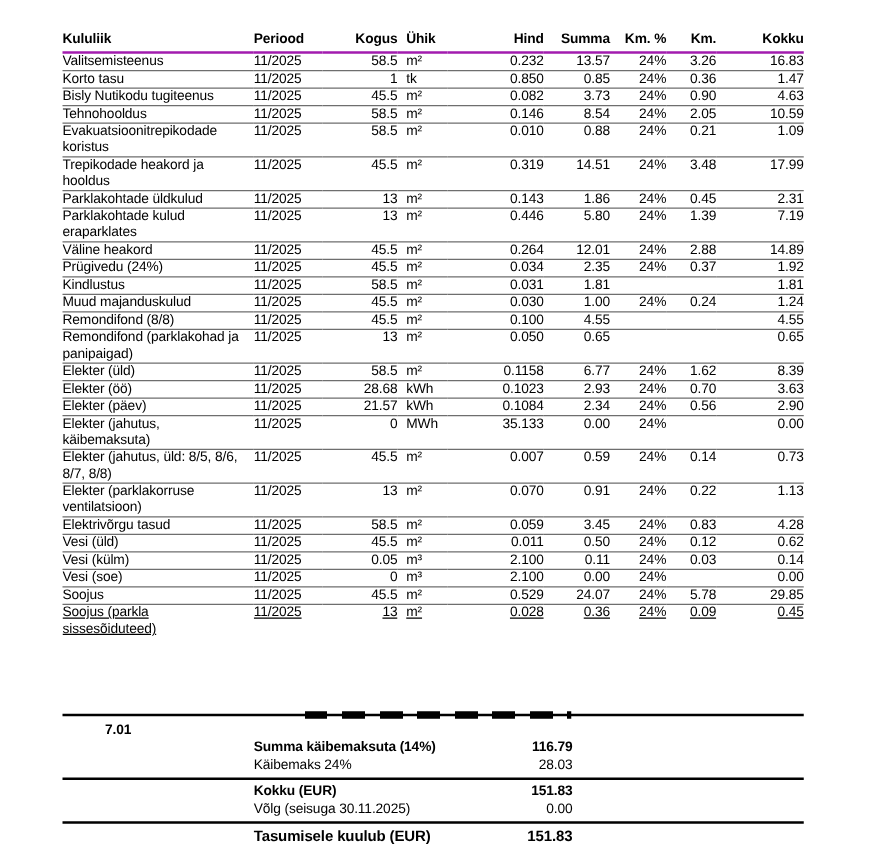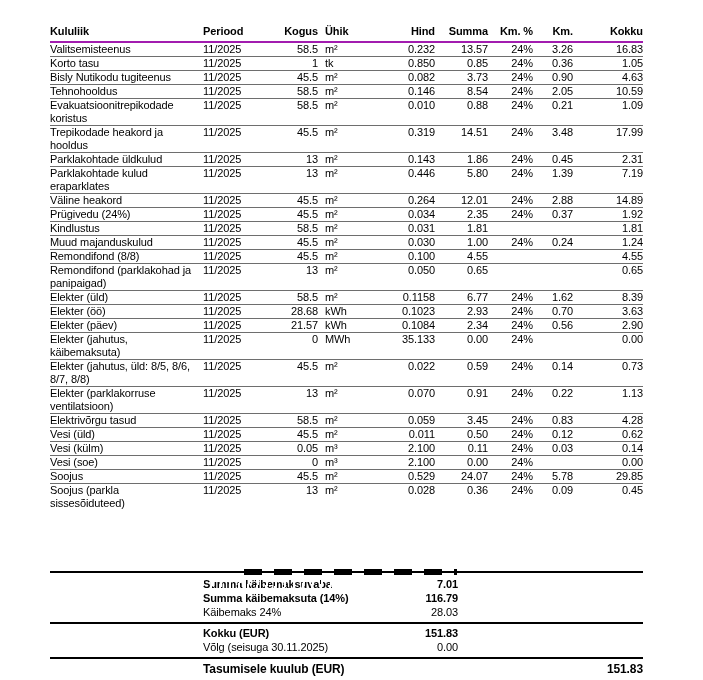"1.05" td.num { text: 1.05 -> 1.47 }
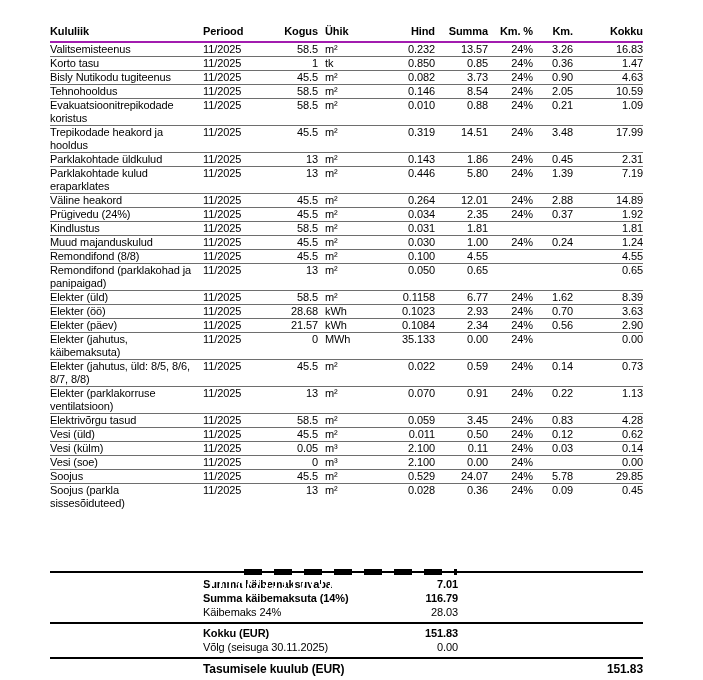"0.022" td.num { text: 0.022 -> 0.007 }
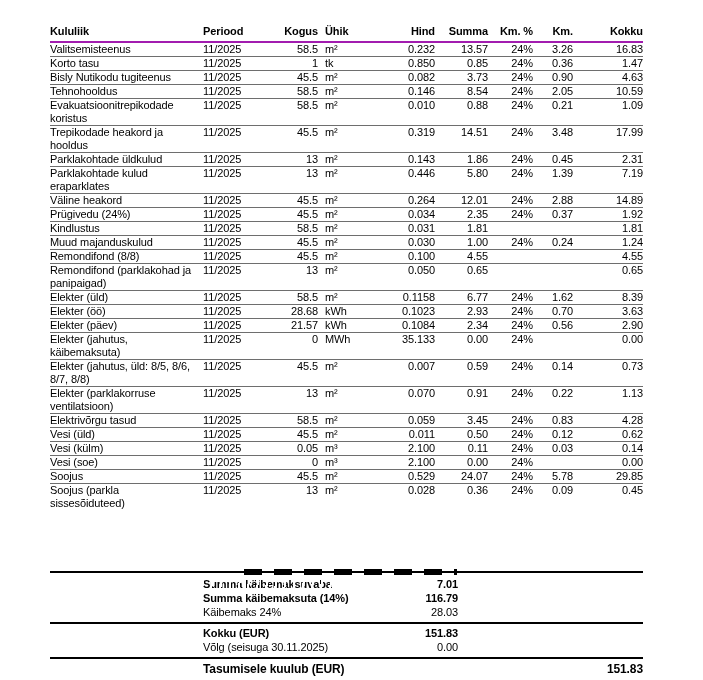"Soojus (parkla sissesõiduteed)" .cost-table tbody tr:last-child td { text-decoration: none -> underline }
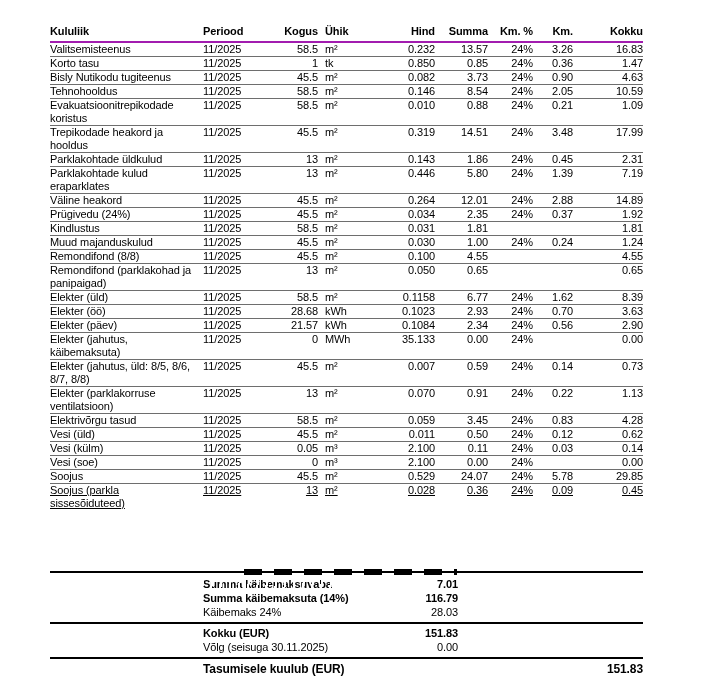"Summa käibemaksuvaba" span.slabel { html: <span>Summa käibemaksuvaba</span> -> none }
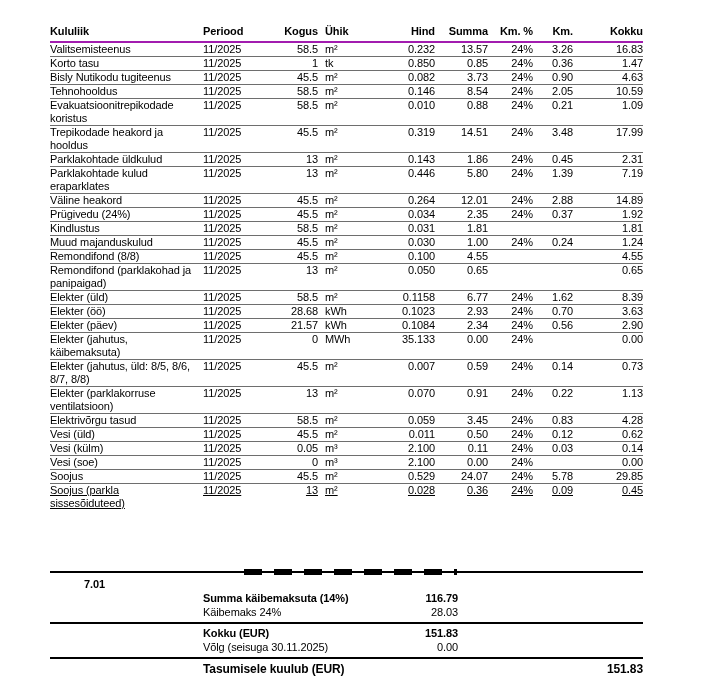"Tasumisele kuulub (EUR)" .final { justify-content: space-between -> none }
